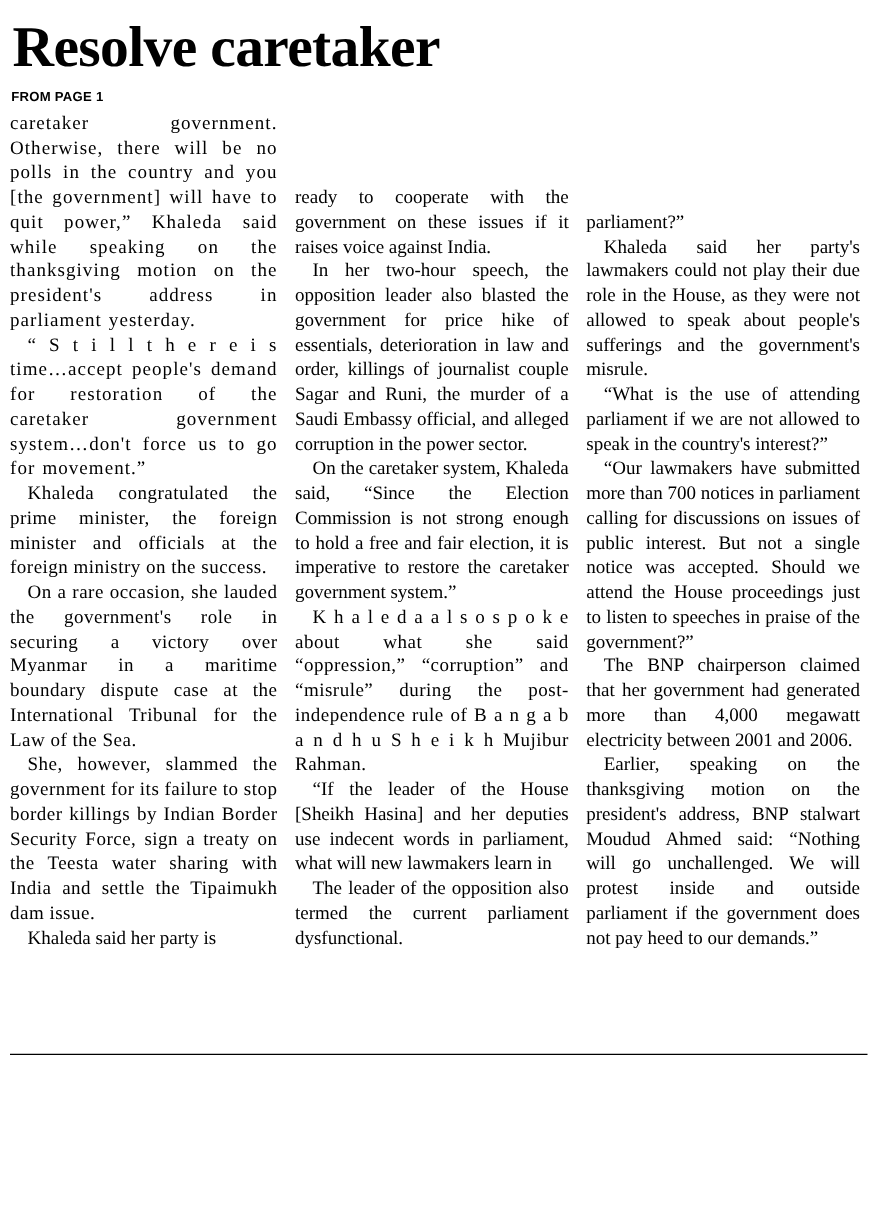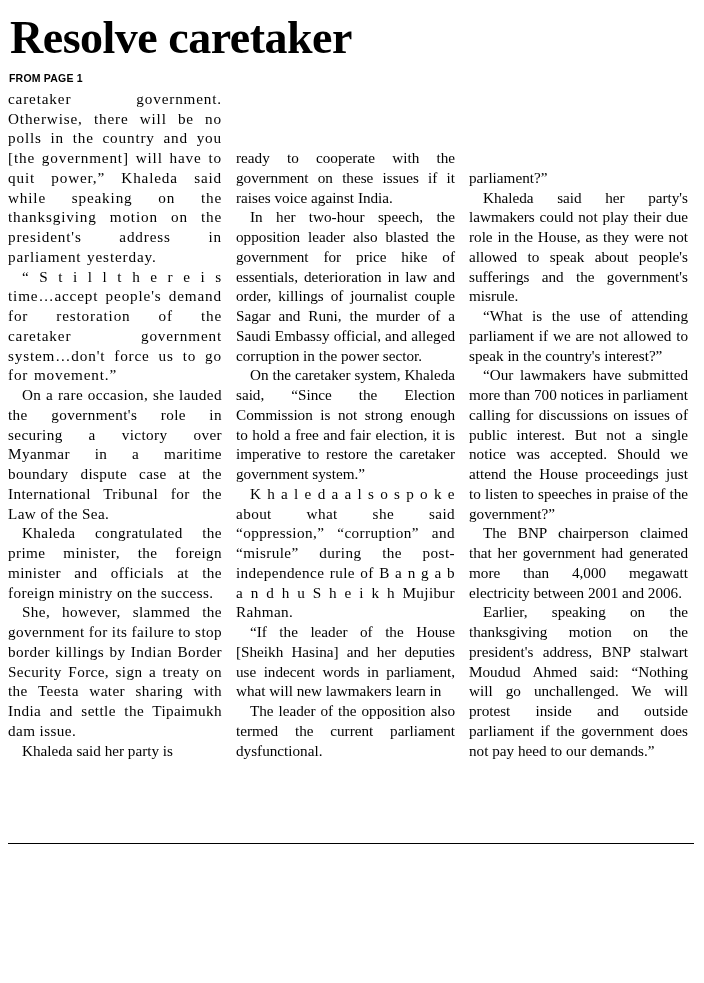"On a rare occasion, she" p.wide2 { order: before "Khaleda congratulated the prime" -> after "Khaleda congratulated the prime" }
